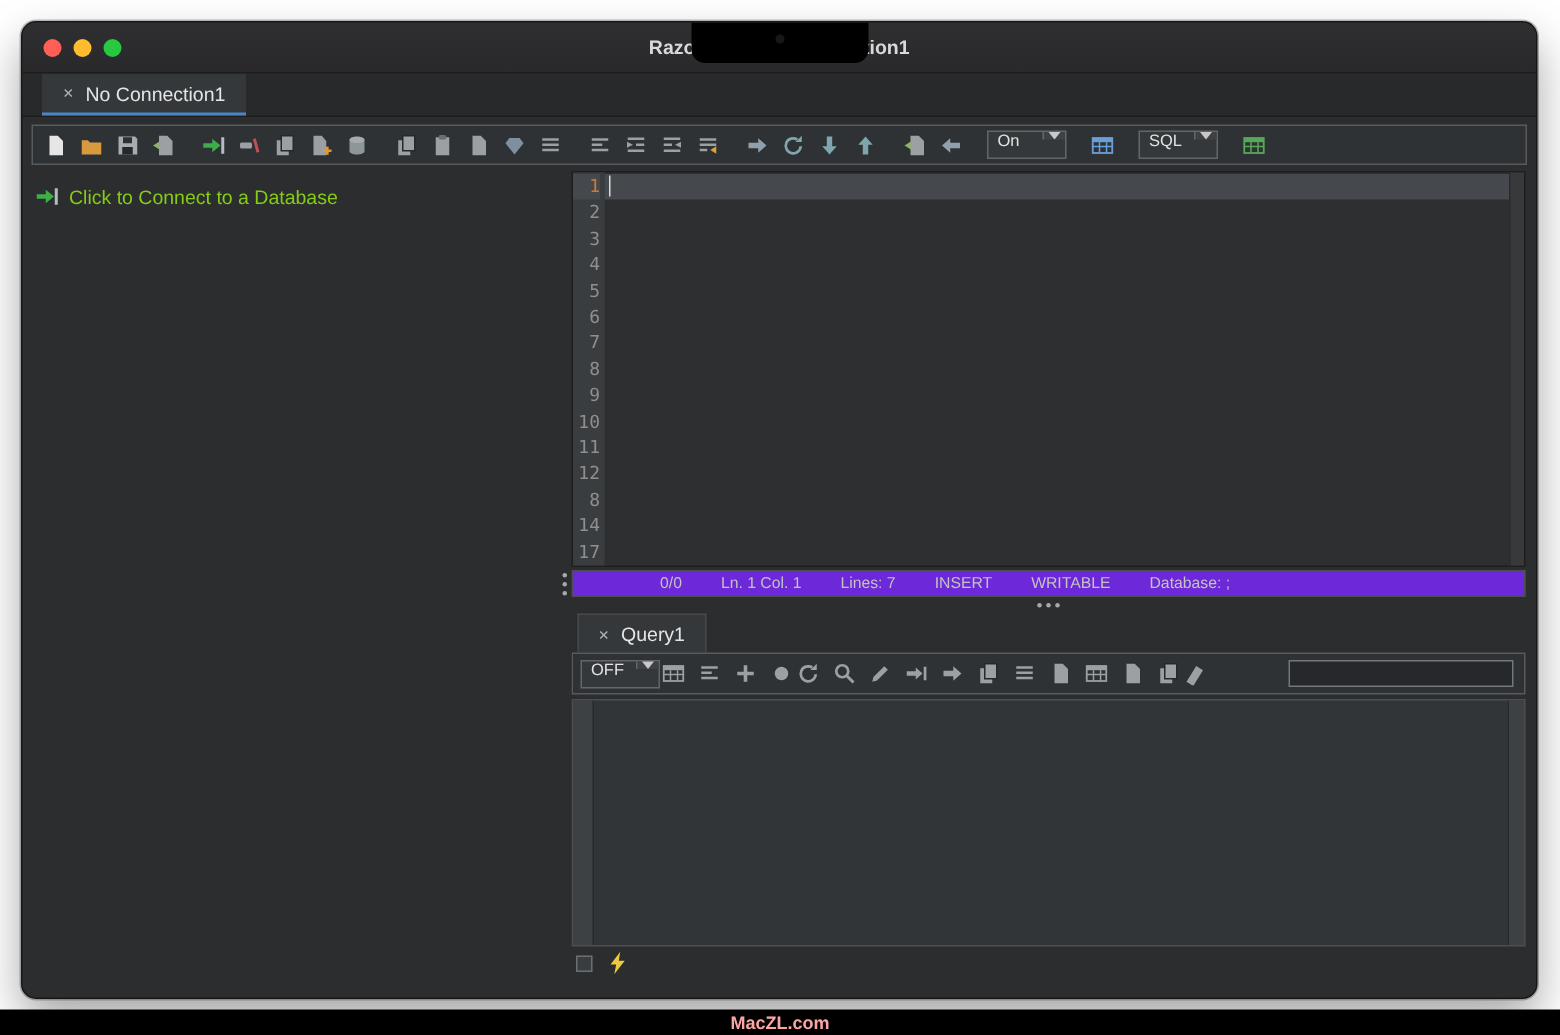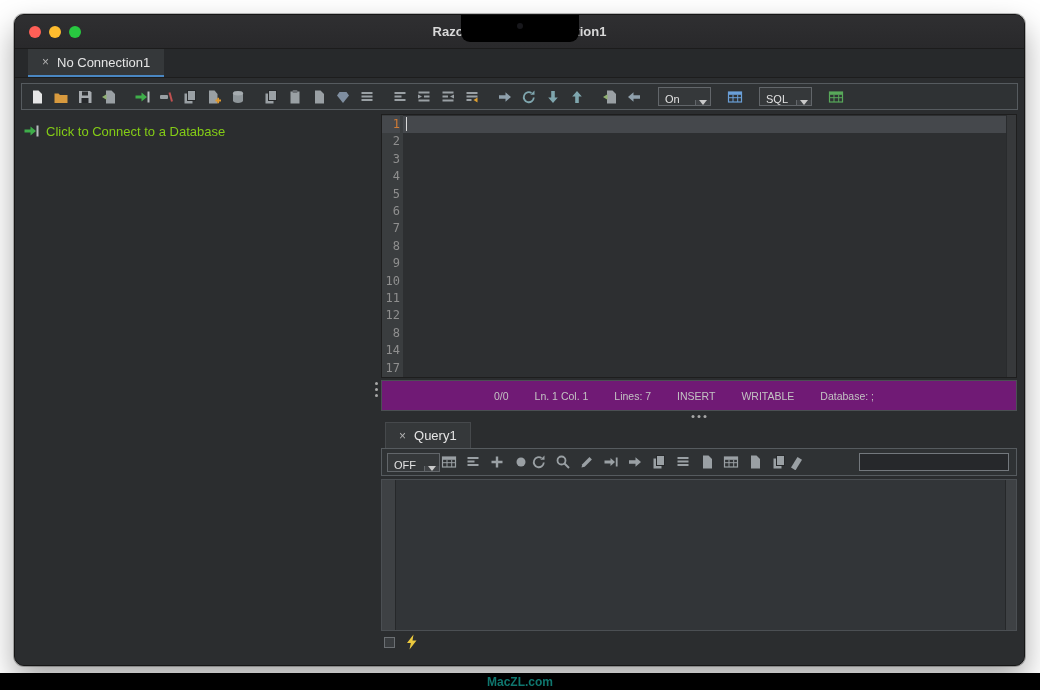"On" .combo { align-items: flex-end -> flex-start }
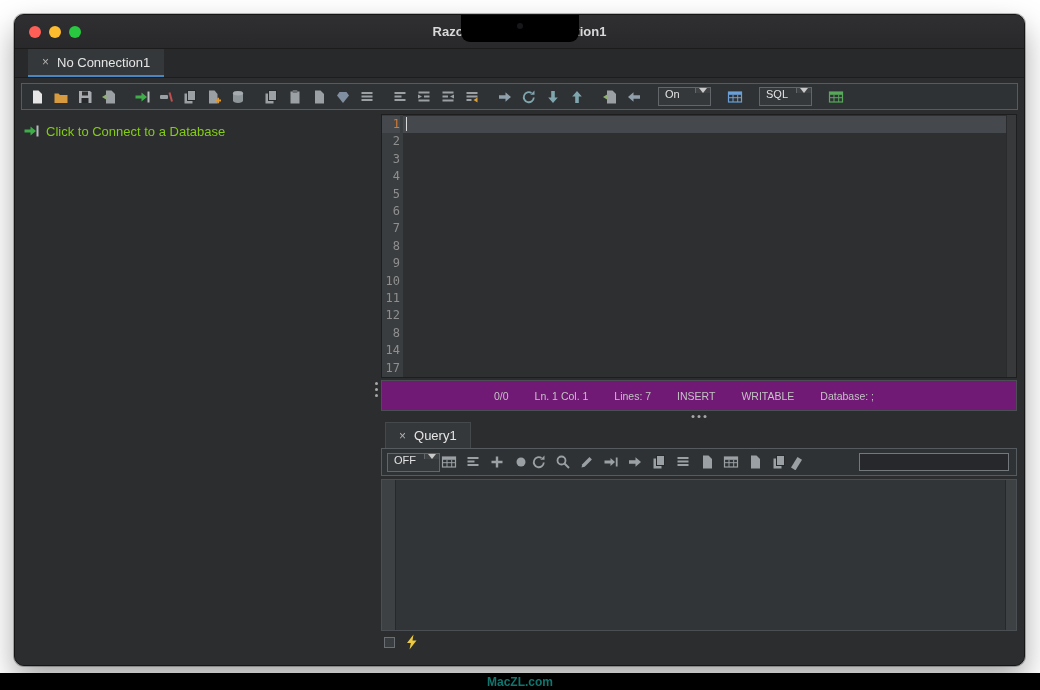"0/0" .status { background: #701a75 -> #6d28d9; height: 31px -> 18px; padding-left: 112px -> 58px }
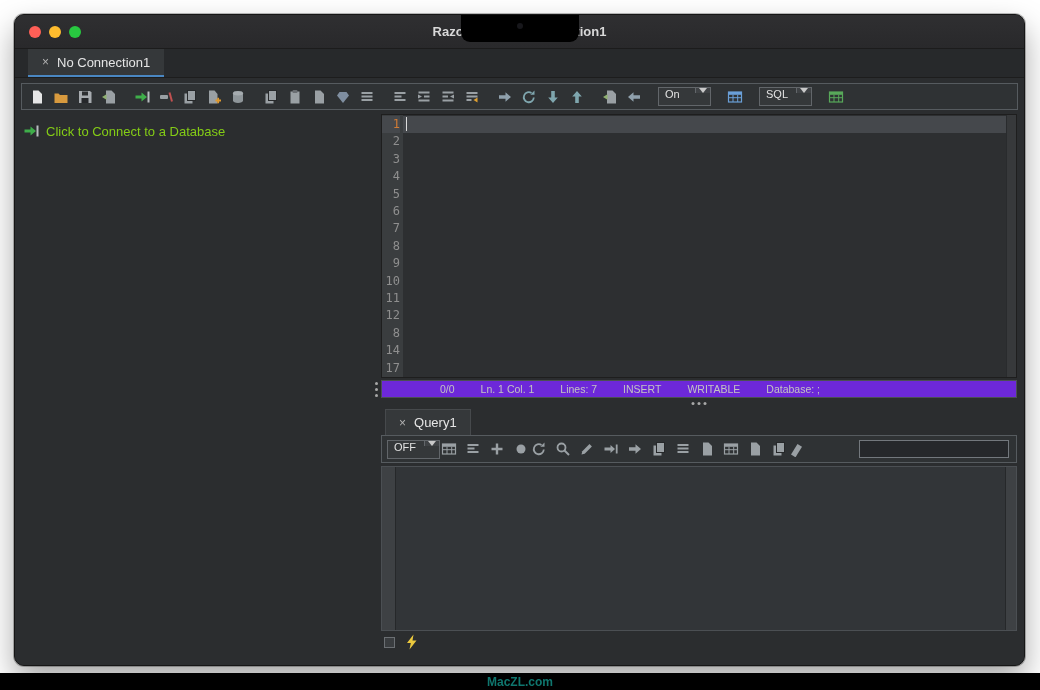"MacZL.com" .watermark { color: #0f766e -> #fca5a5 }
